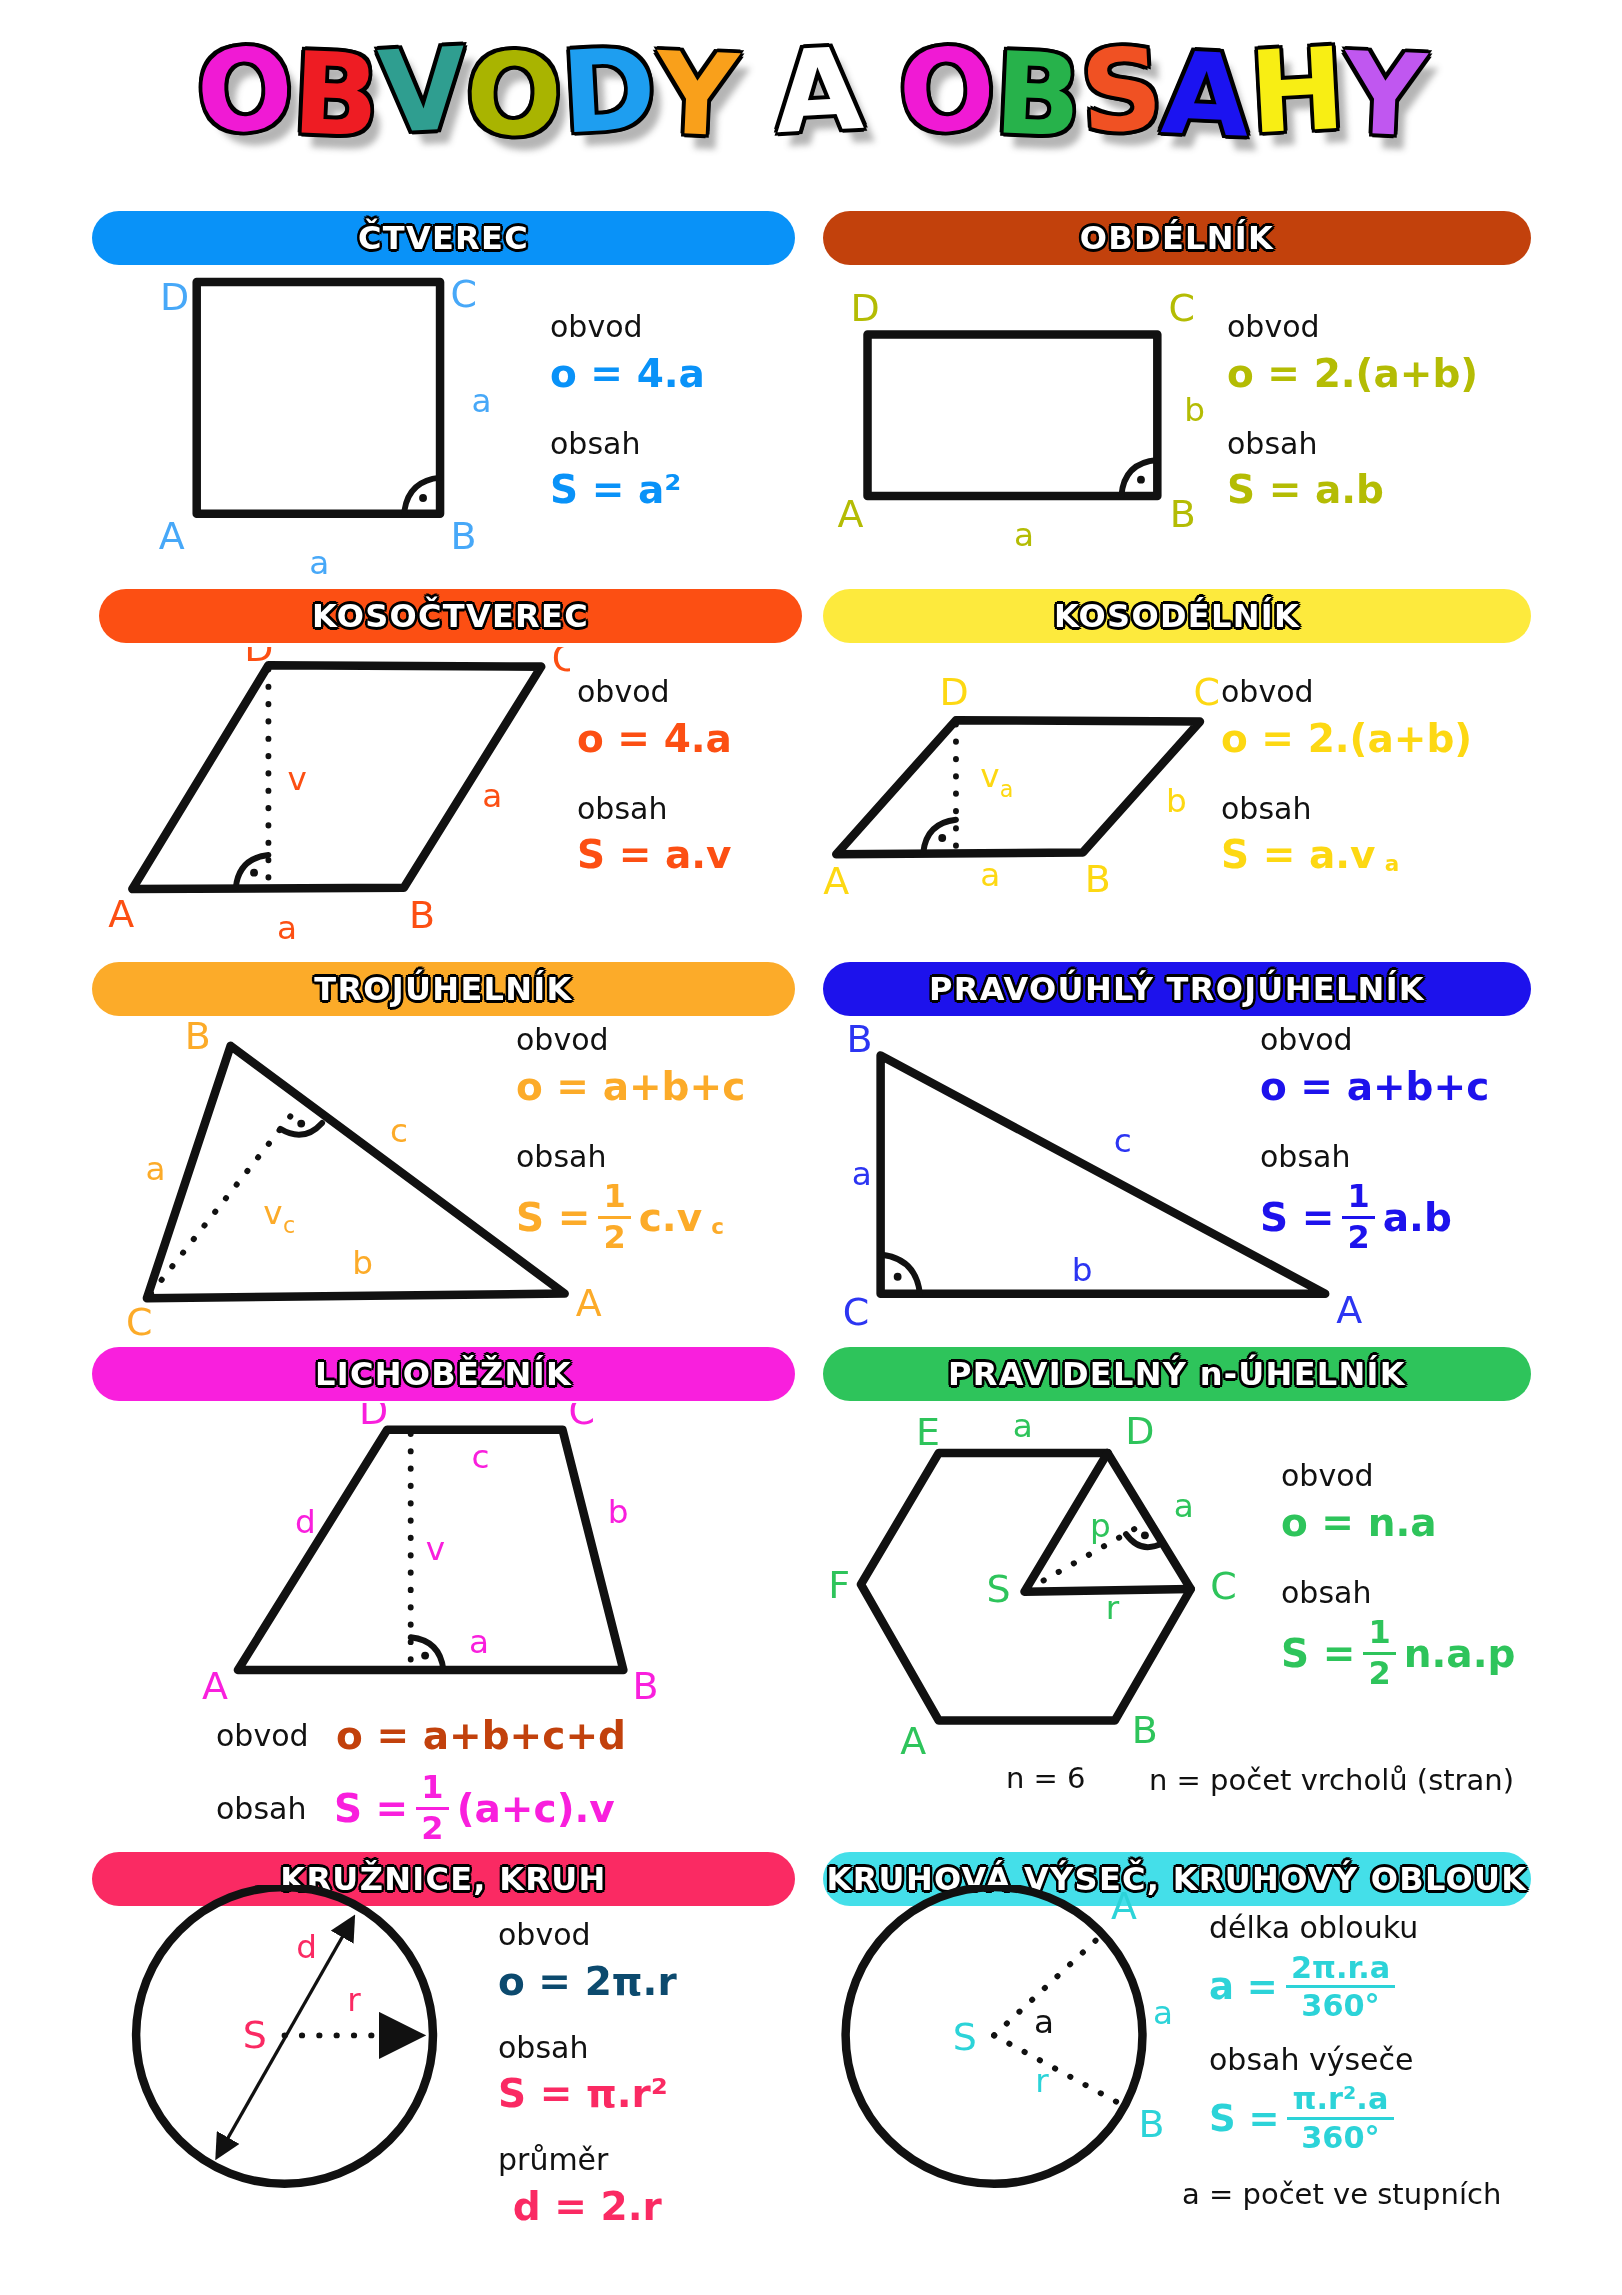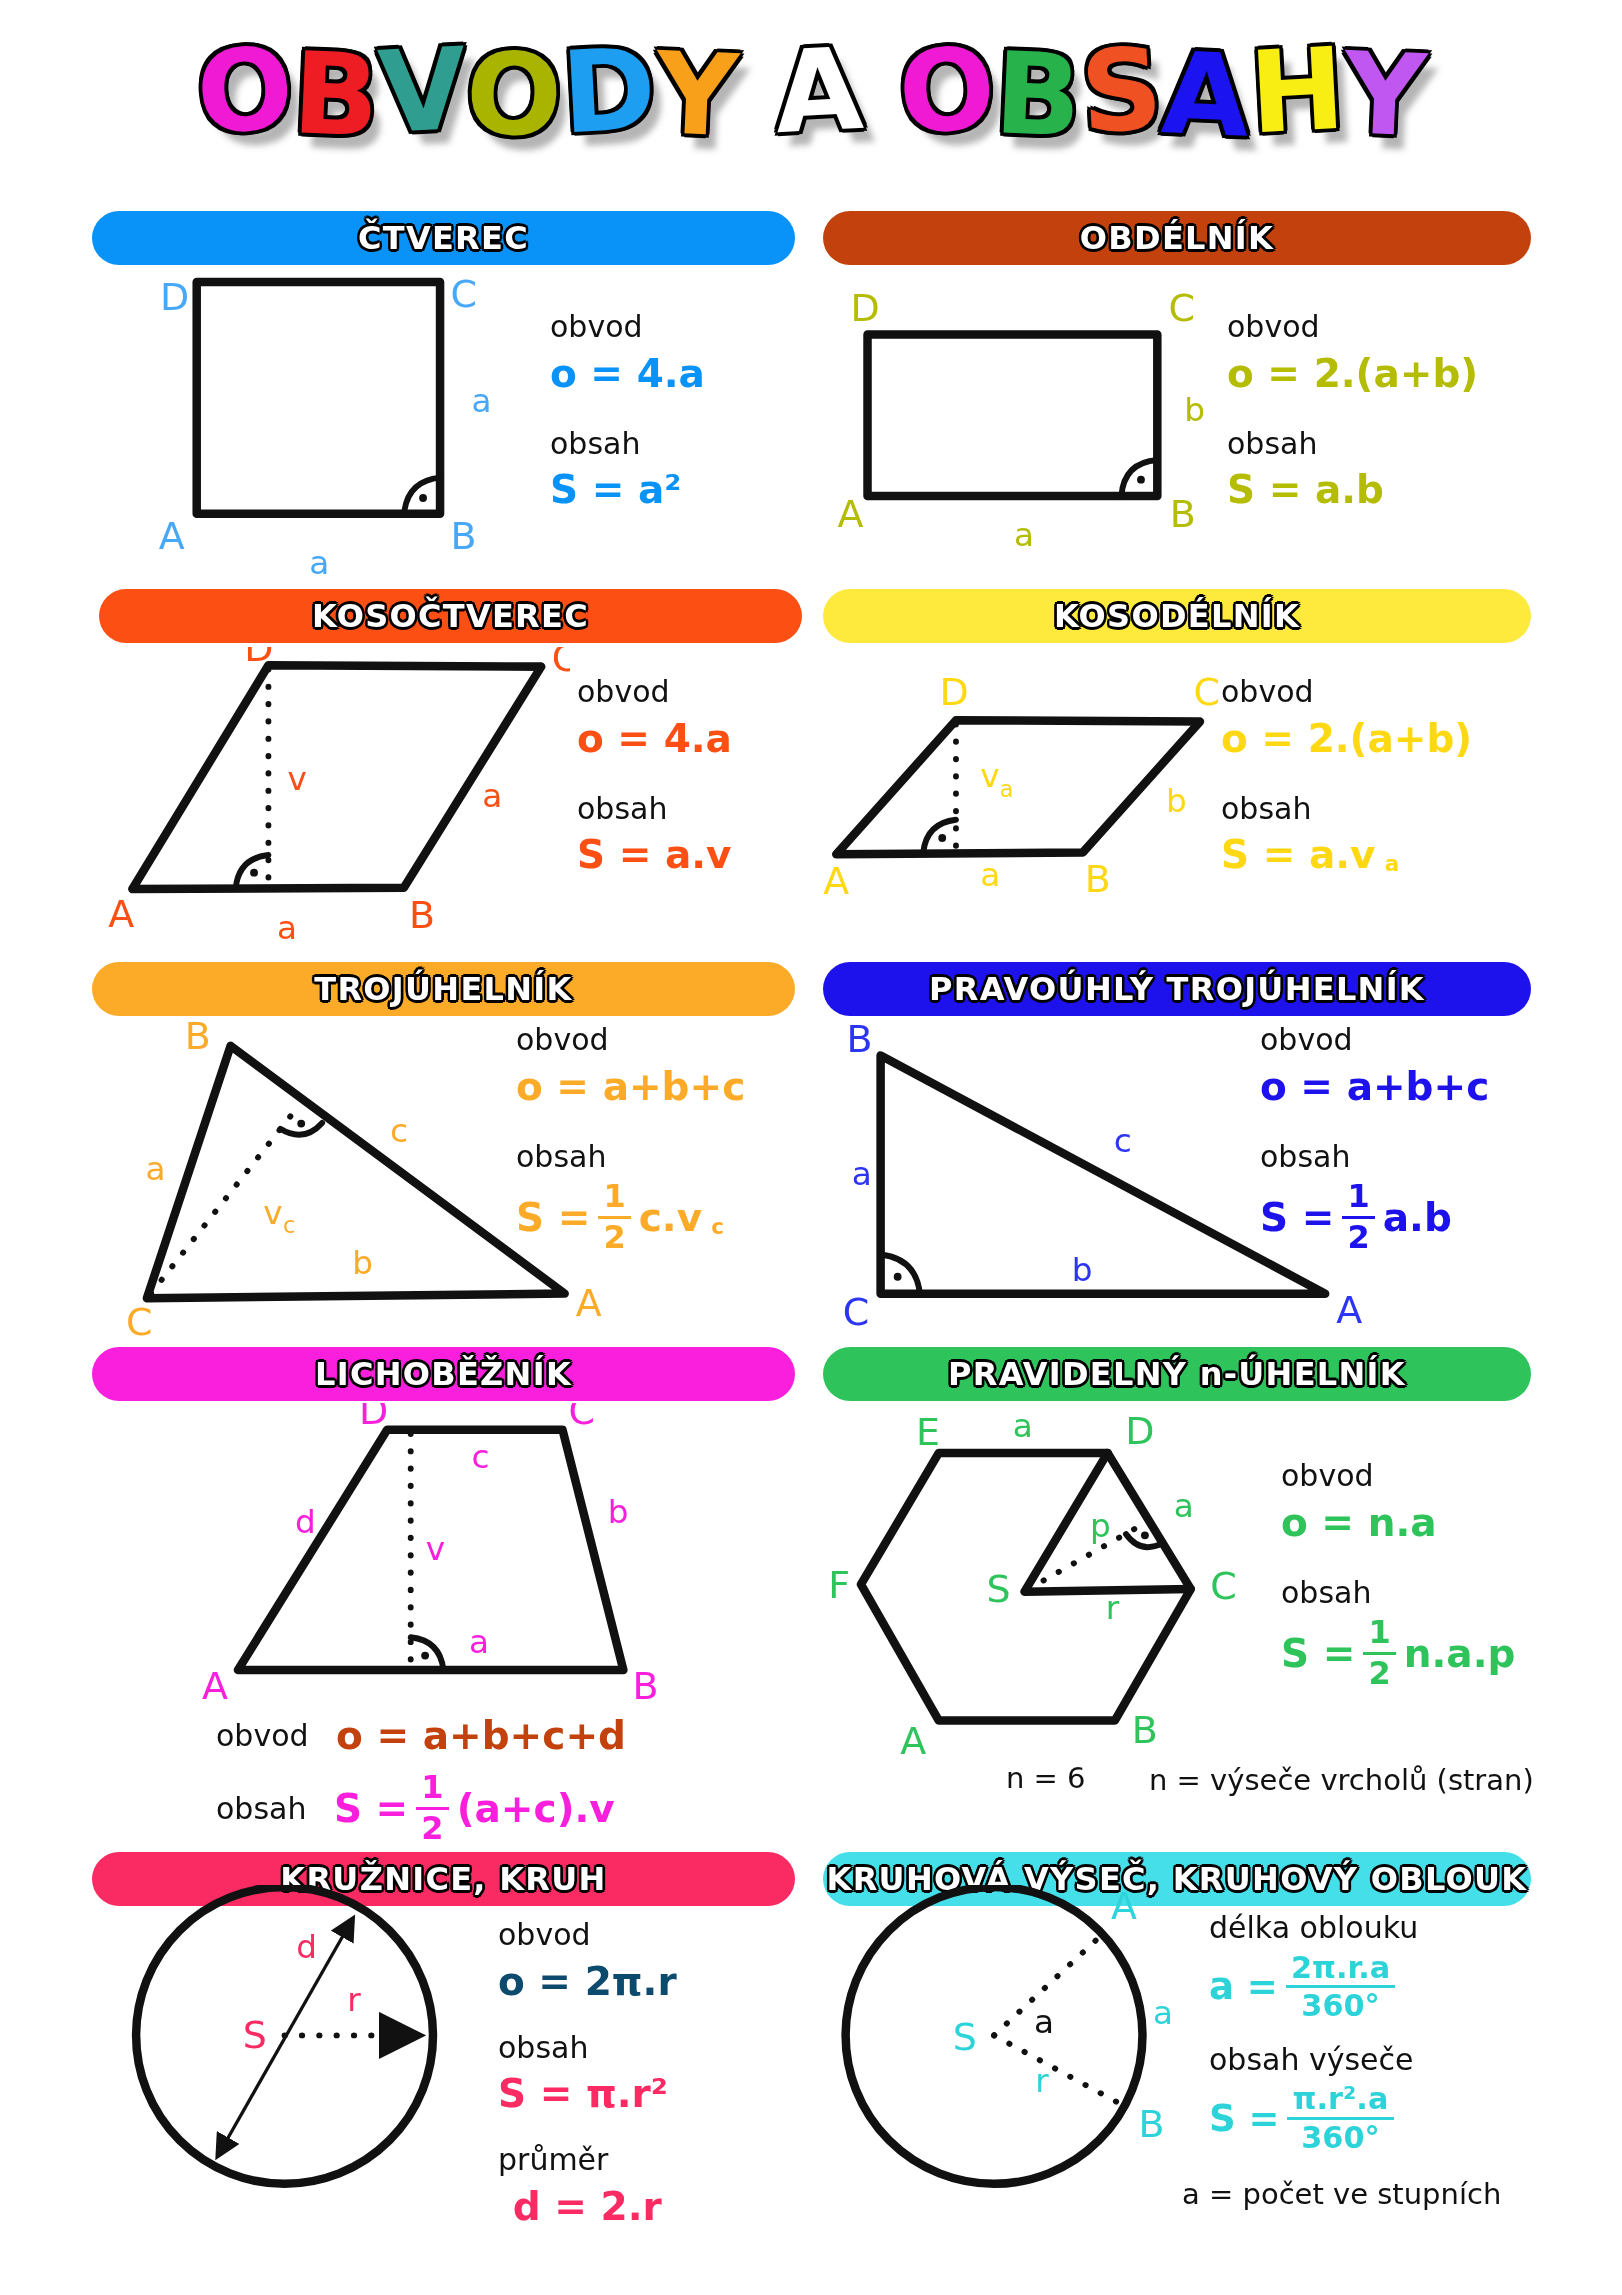"n = výseče vrcholů (stran)" div.note { text: výseče -> počet }
